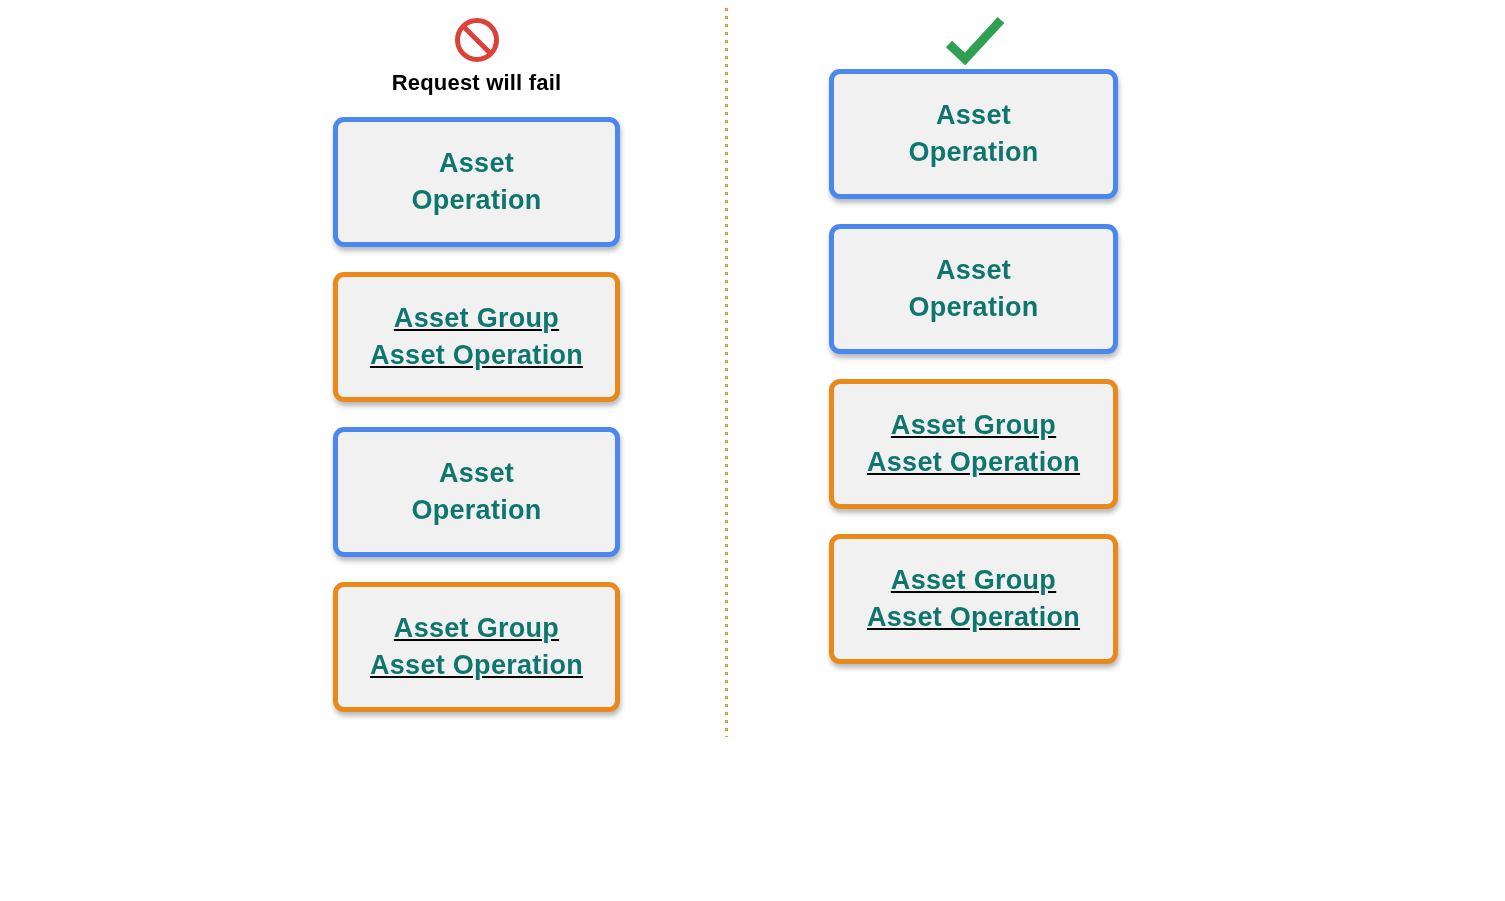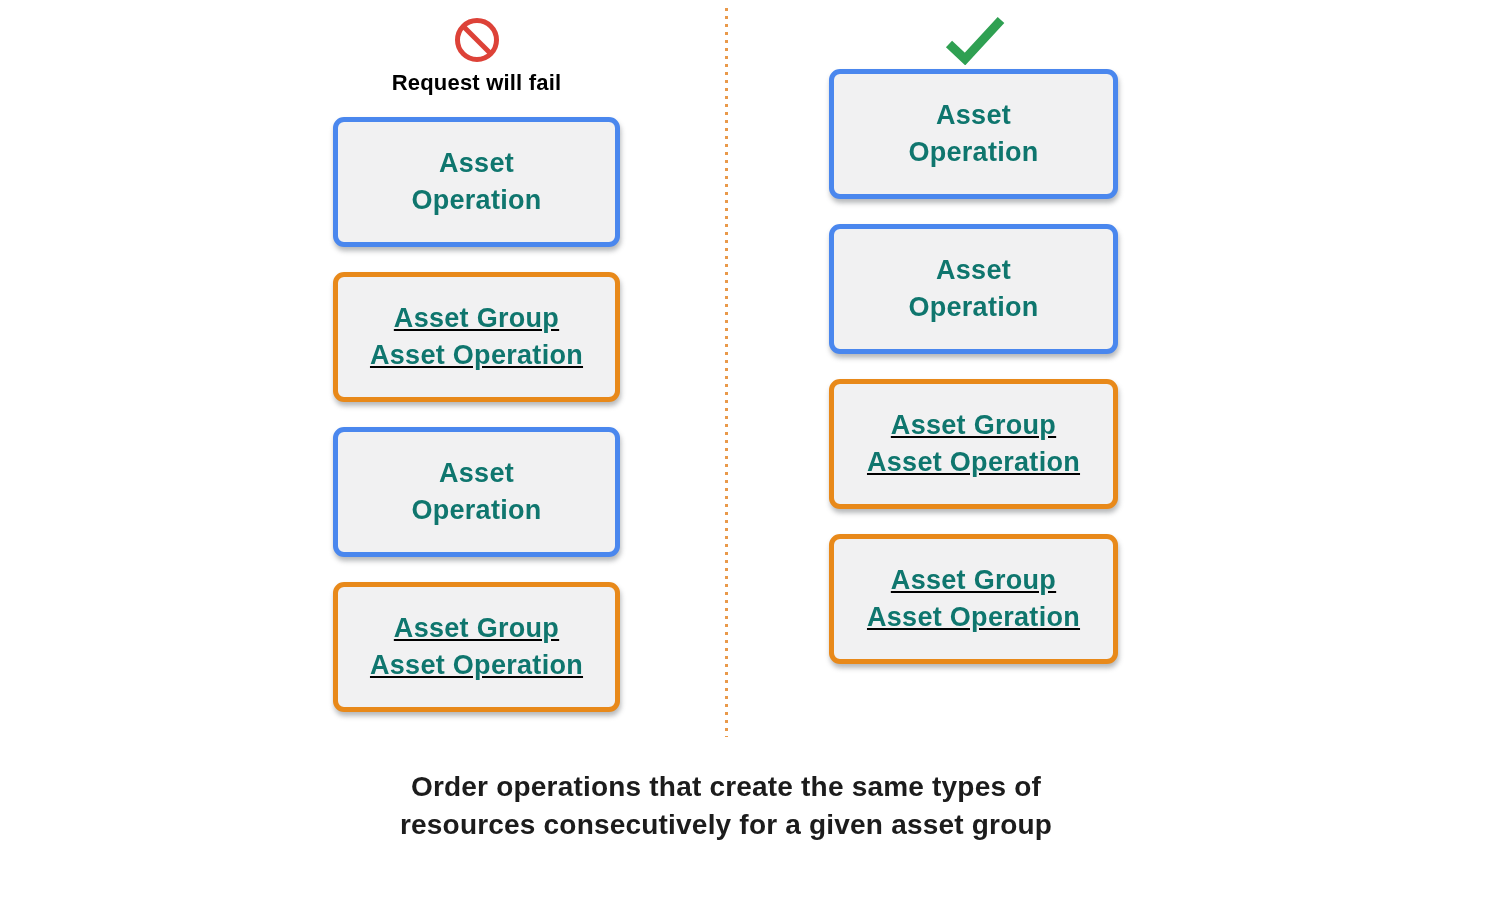"Order operations that create the" div.caption { html: <div>Order operations that create the same types of resources consecutively for a given asset group</div> -> none }
